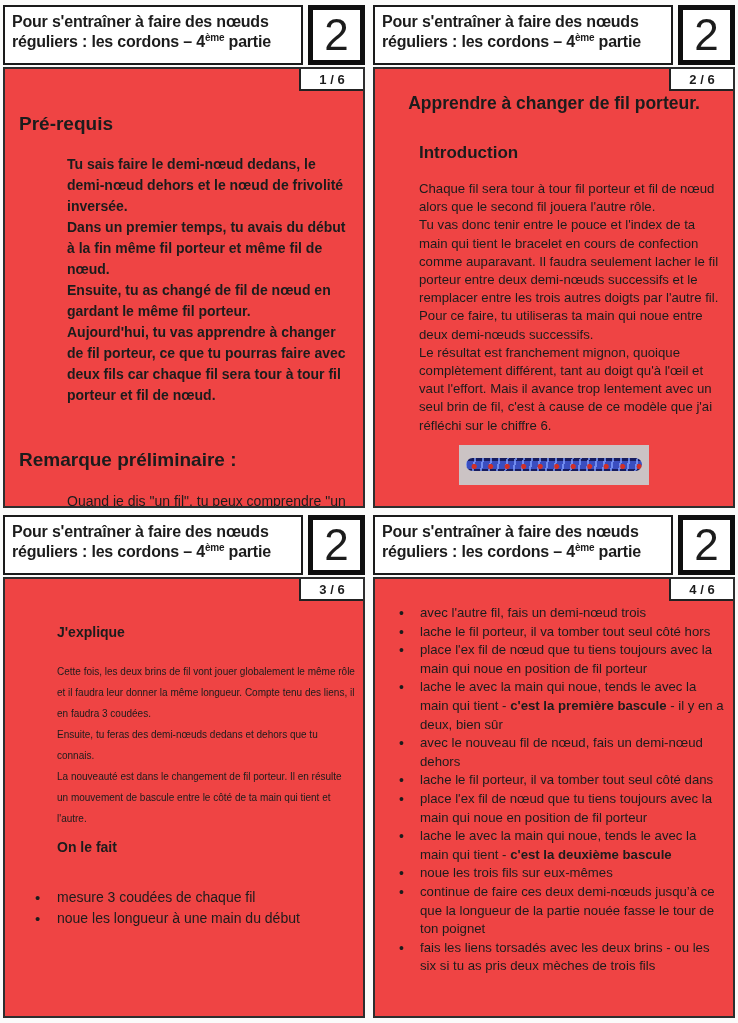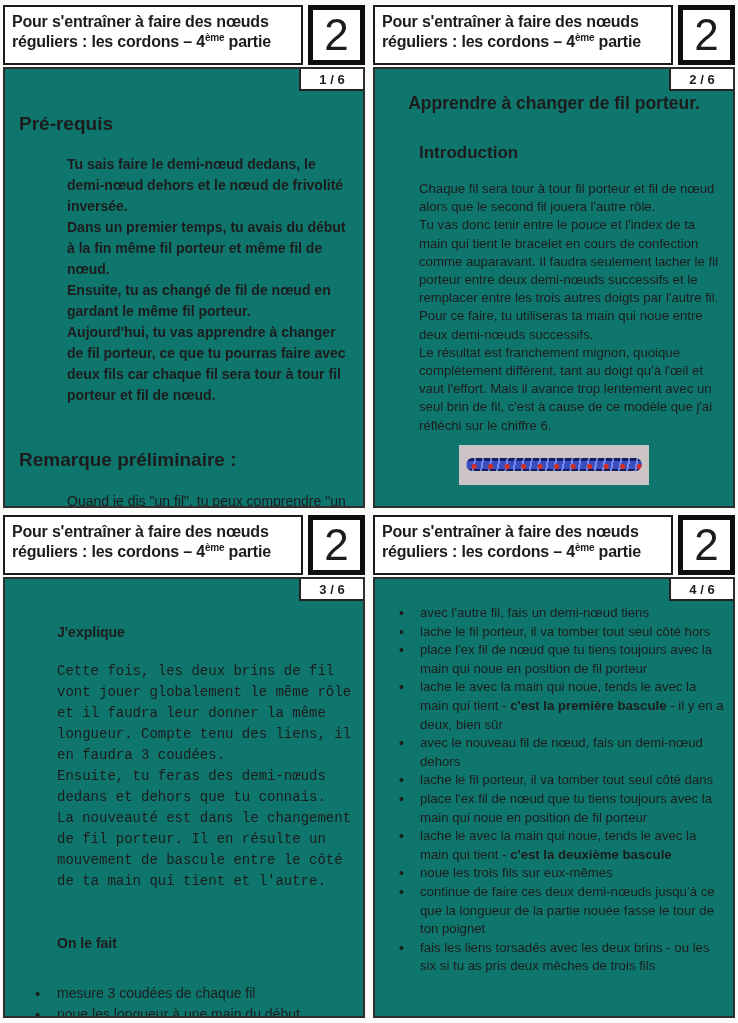"1 / 6" .content { background: #0f766e -> #ef4444 }
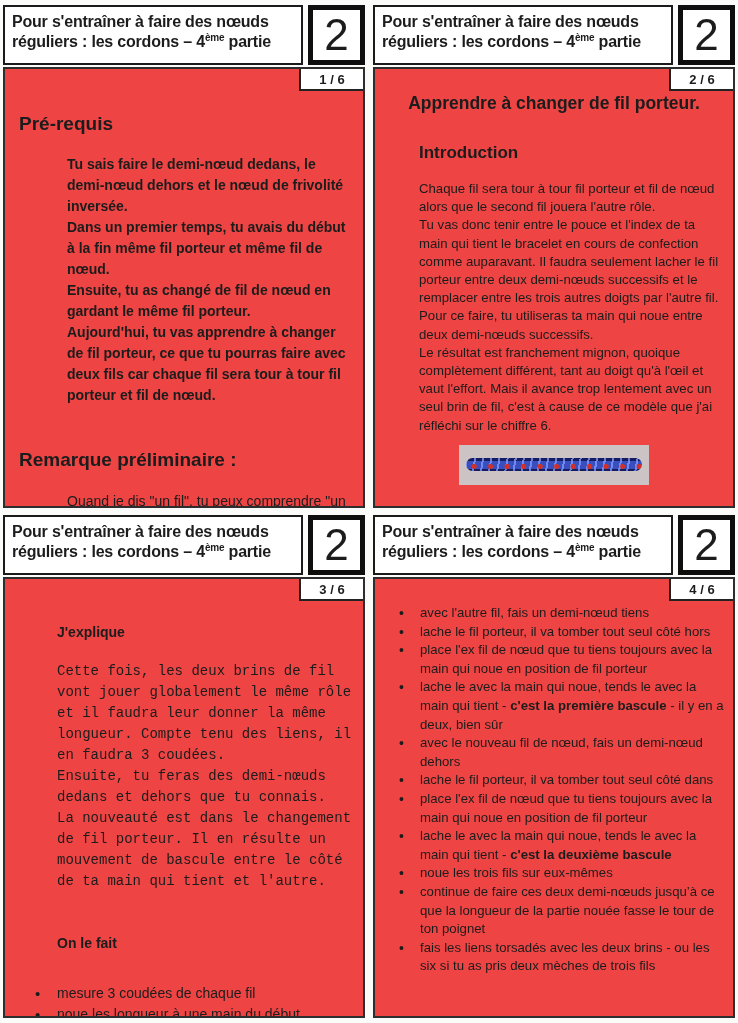"avec l'autre fil, fais un" span { text: tiens -> trois }
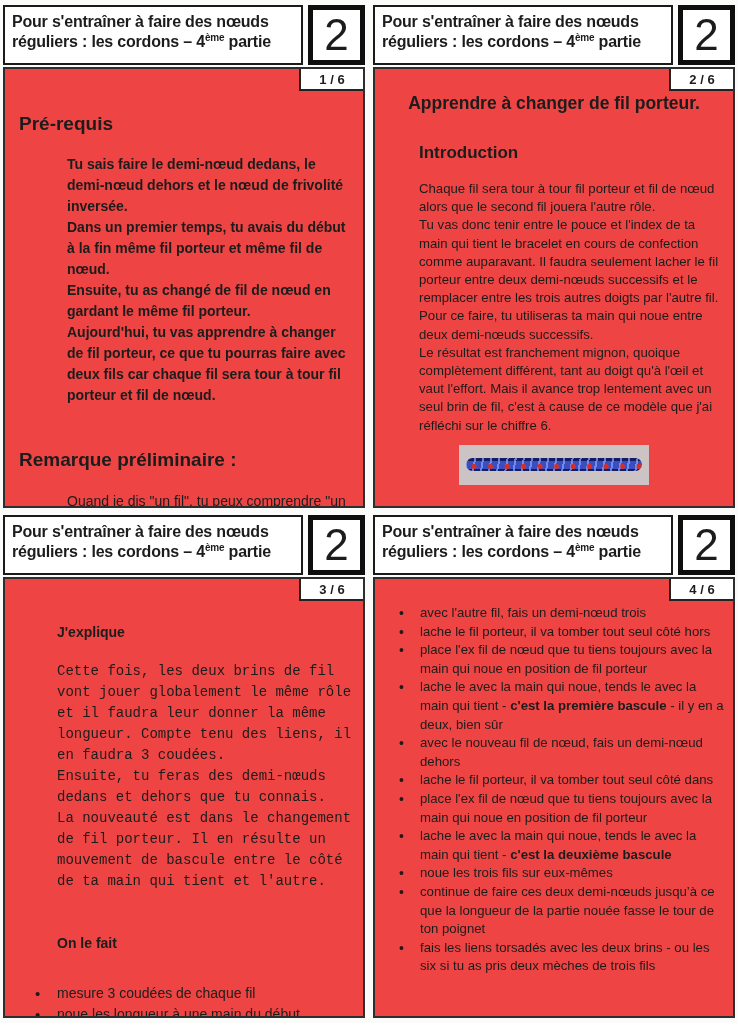"Cette fois, les deux brins" .p3-p { font-family: Liberation Mono, monospace -> none; font-size: 14px -> 10px }
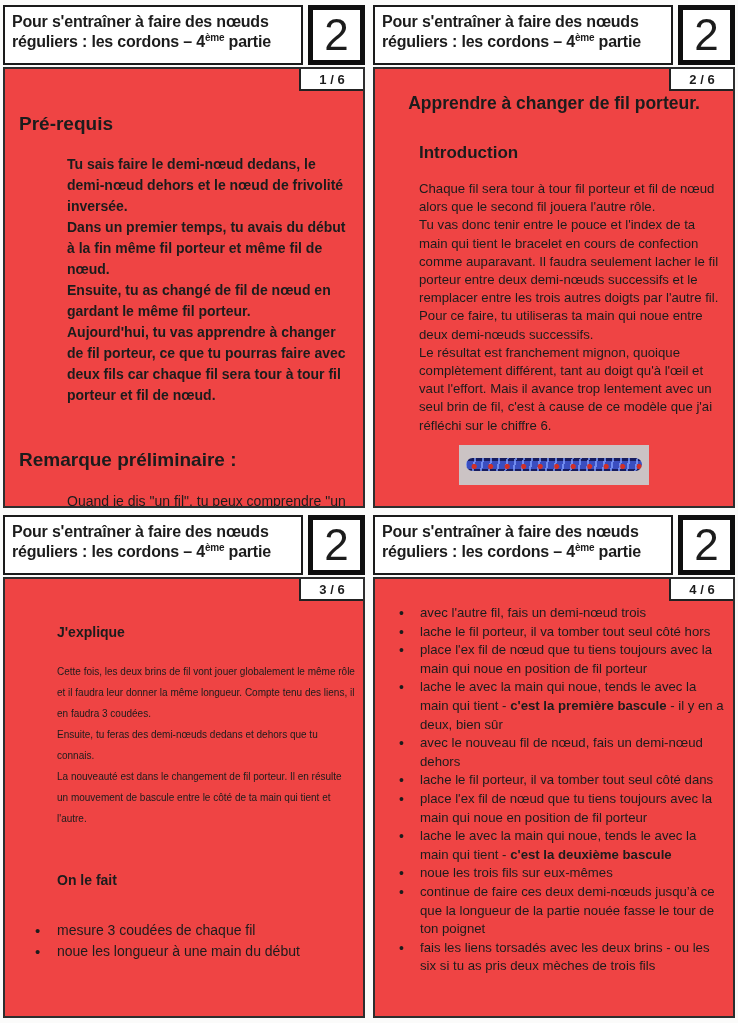"On le fait" .p3-h2 { margin: 43px 0 0 52px -> 10px 0 0 52px }
